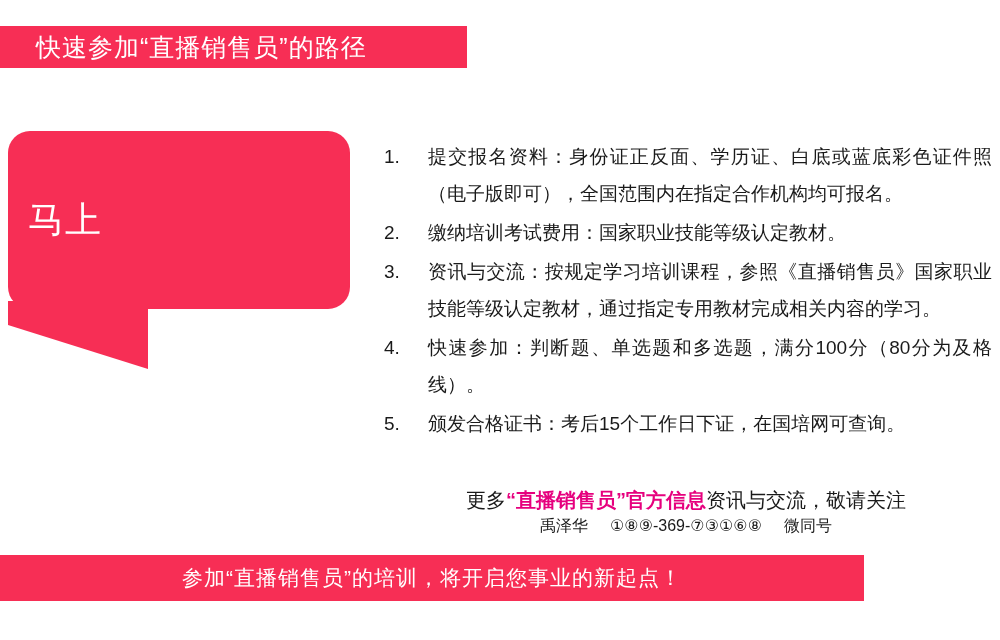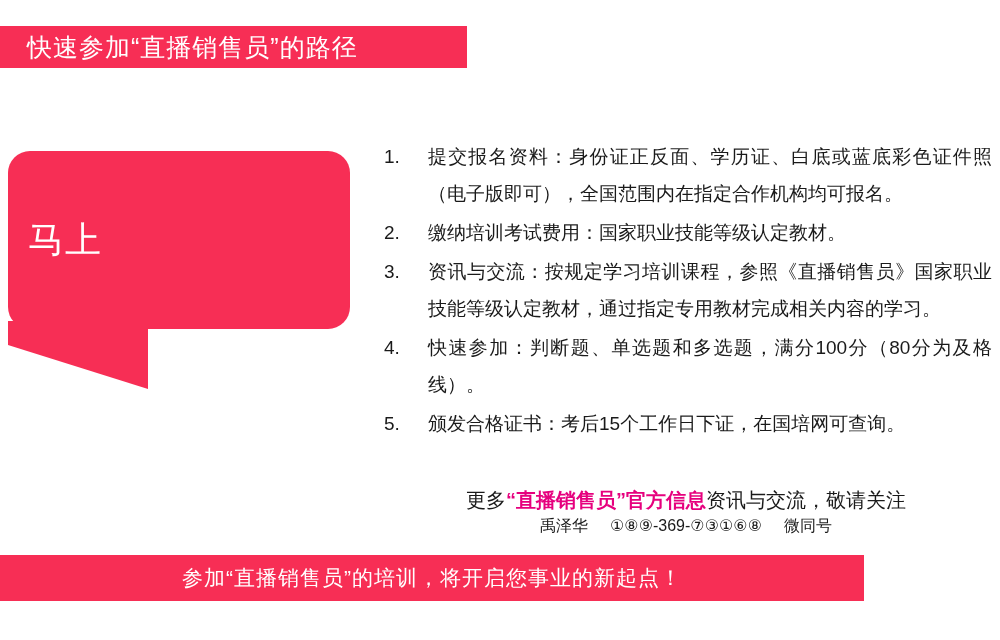"快速参加“直播销售员”的路径" .header-banner-text { padding-left: 27px -> 36px }
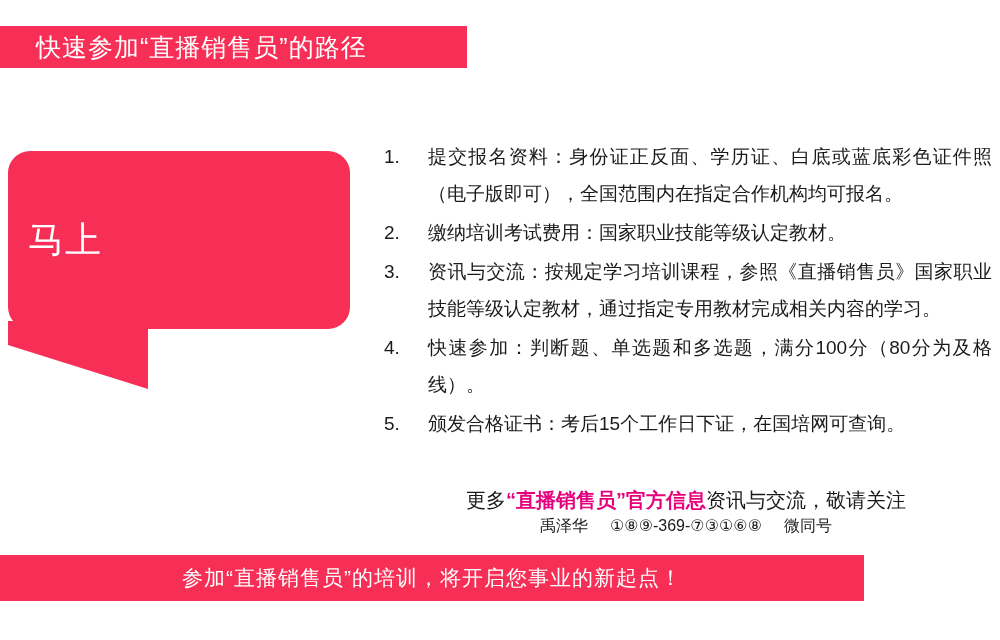"马上" .bubble-wrap { top: 151px -> 131px }
